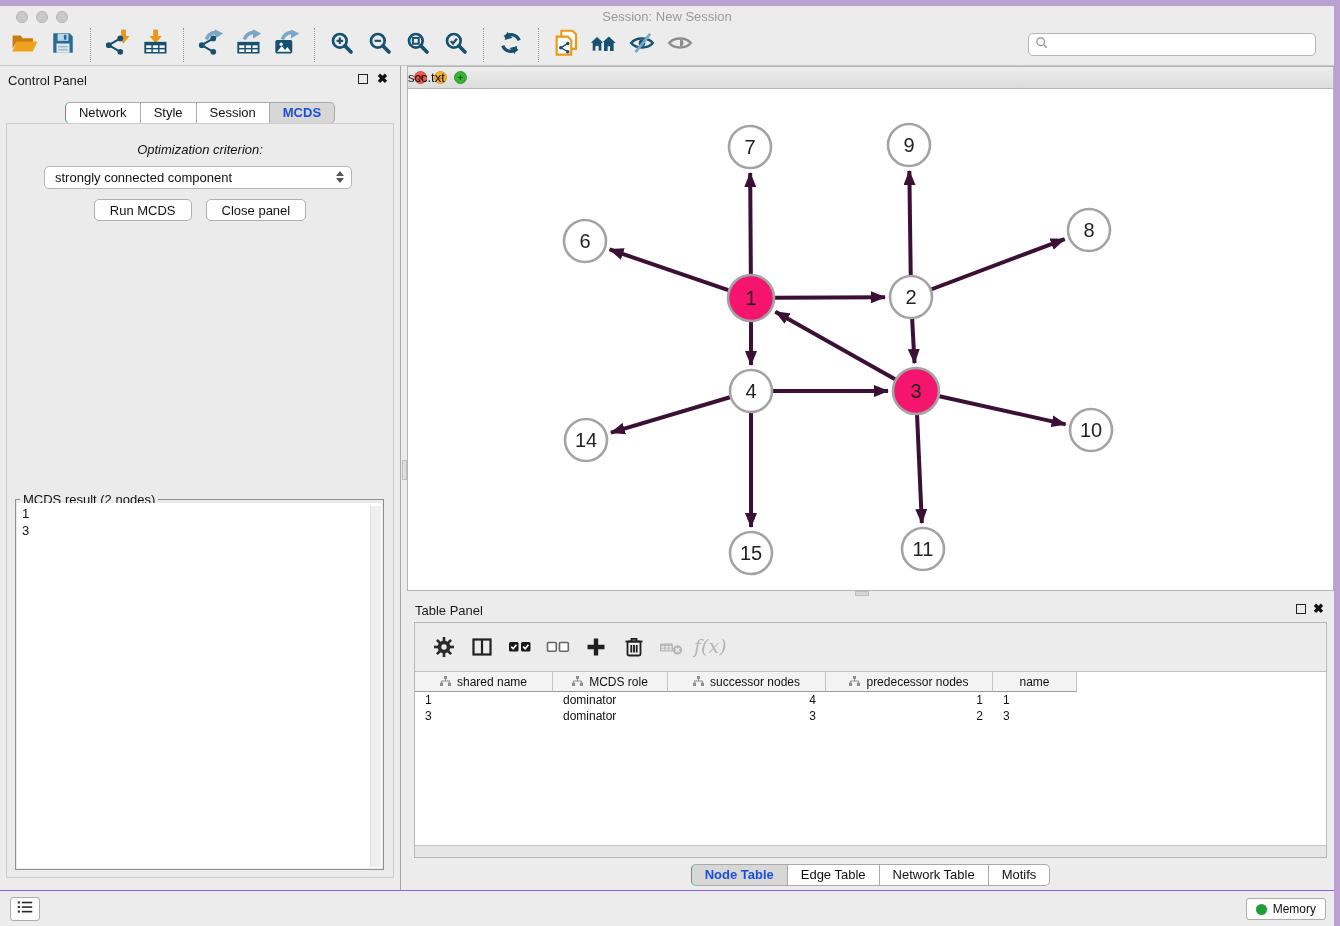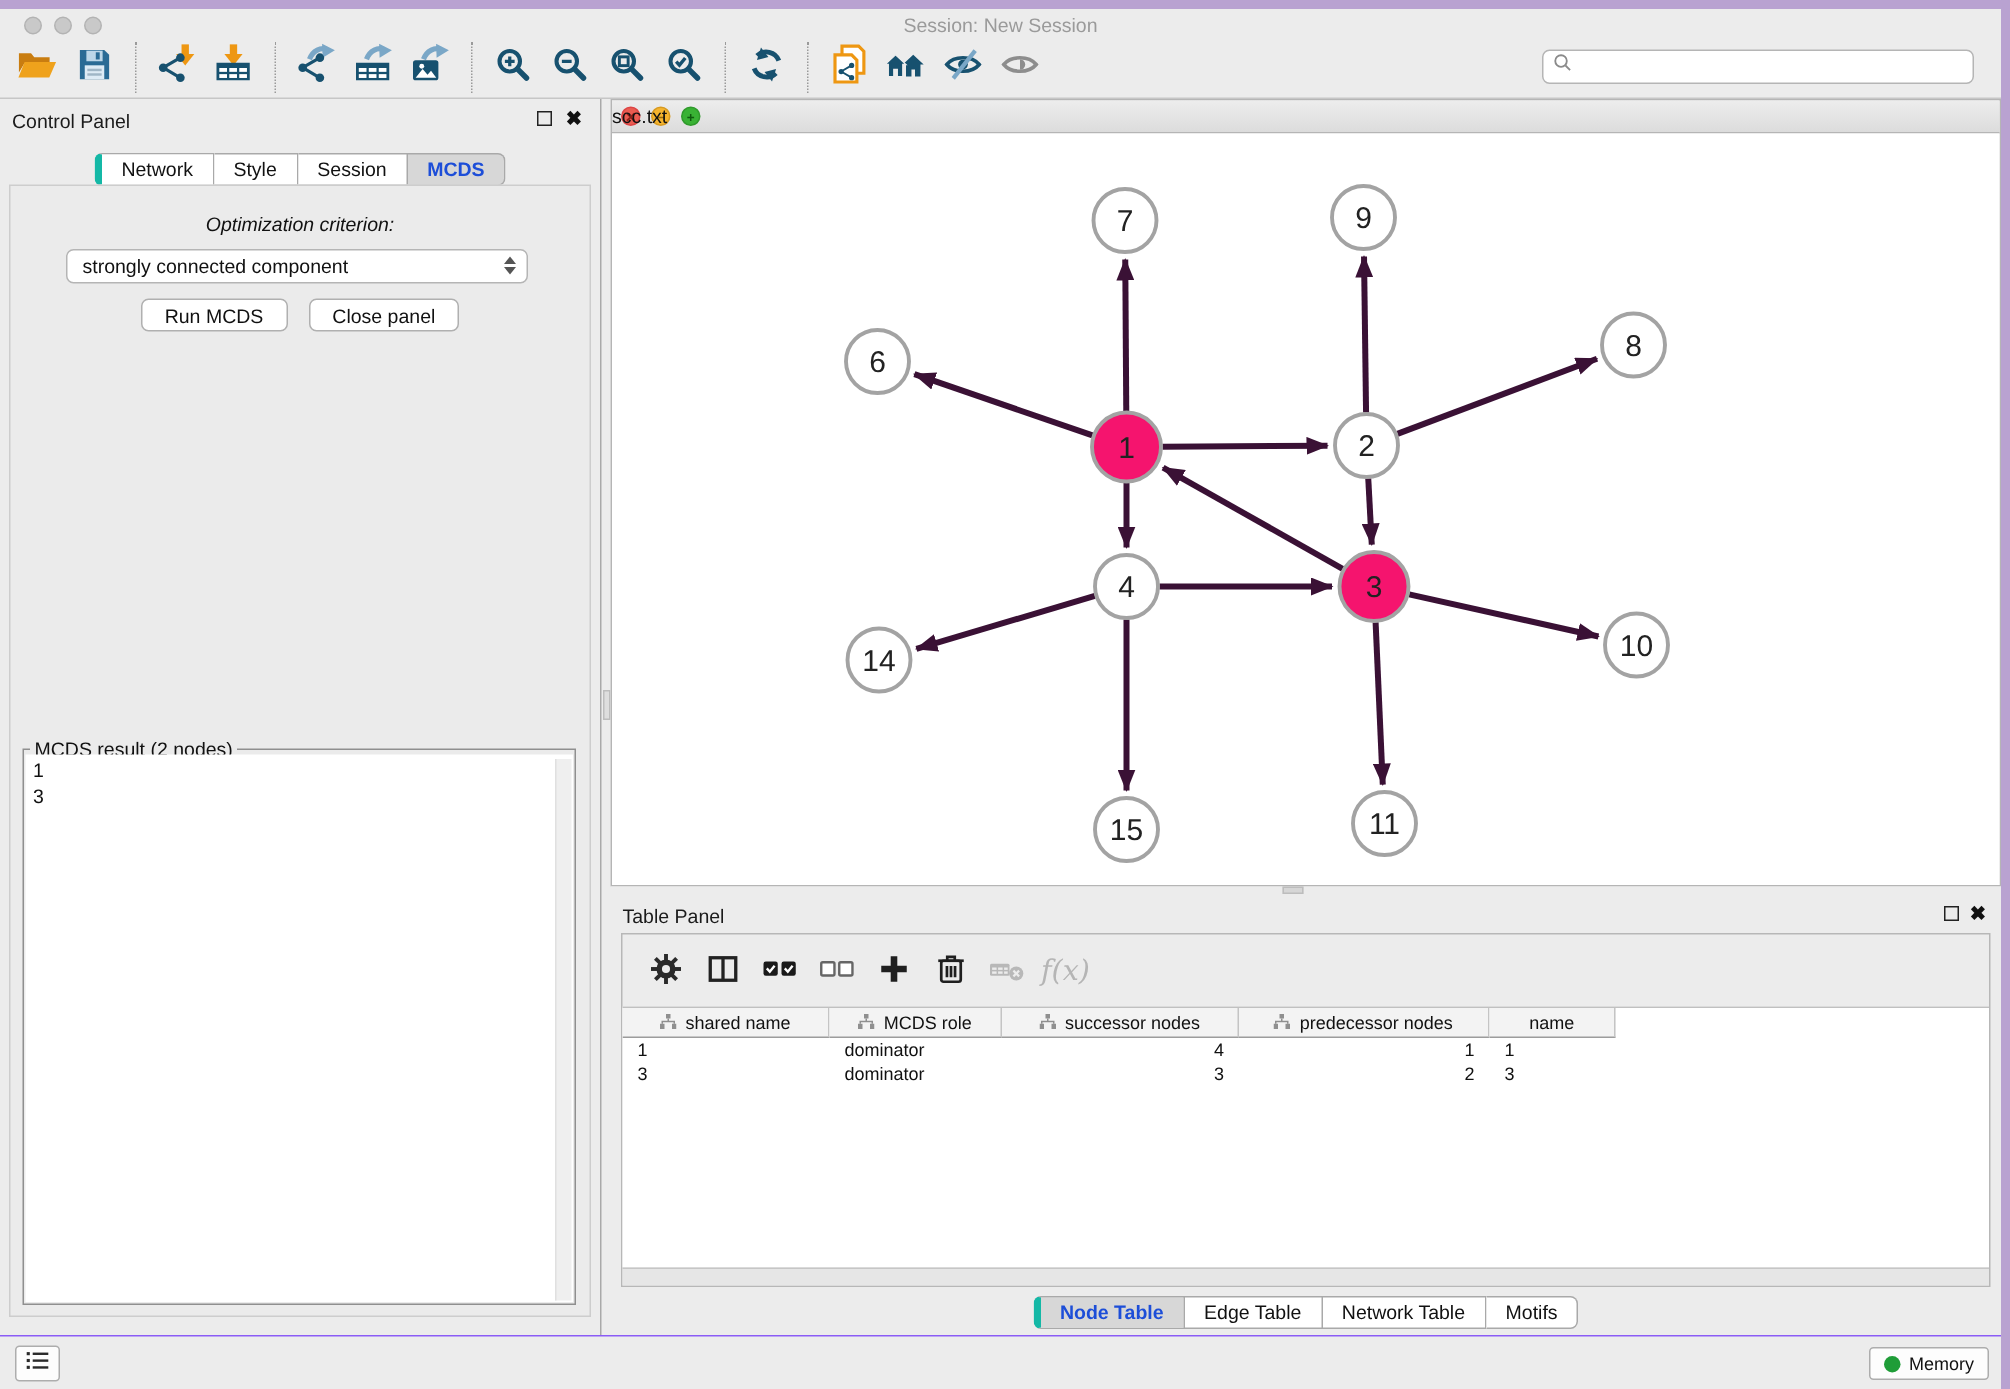"Network" .tab:first-child { border-left: 5px solid #14b8a6 -> 1px solid #14b8a6 }
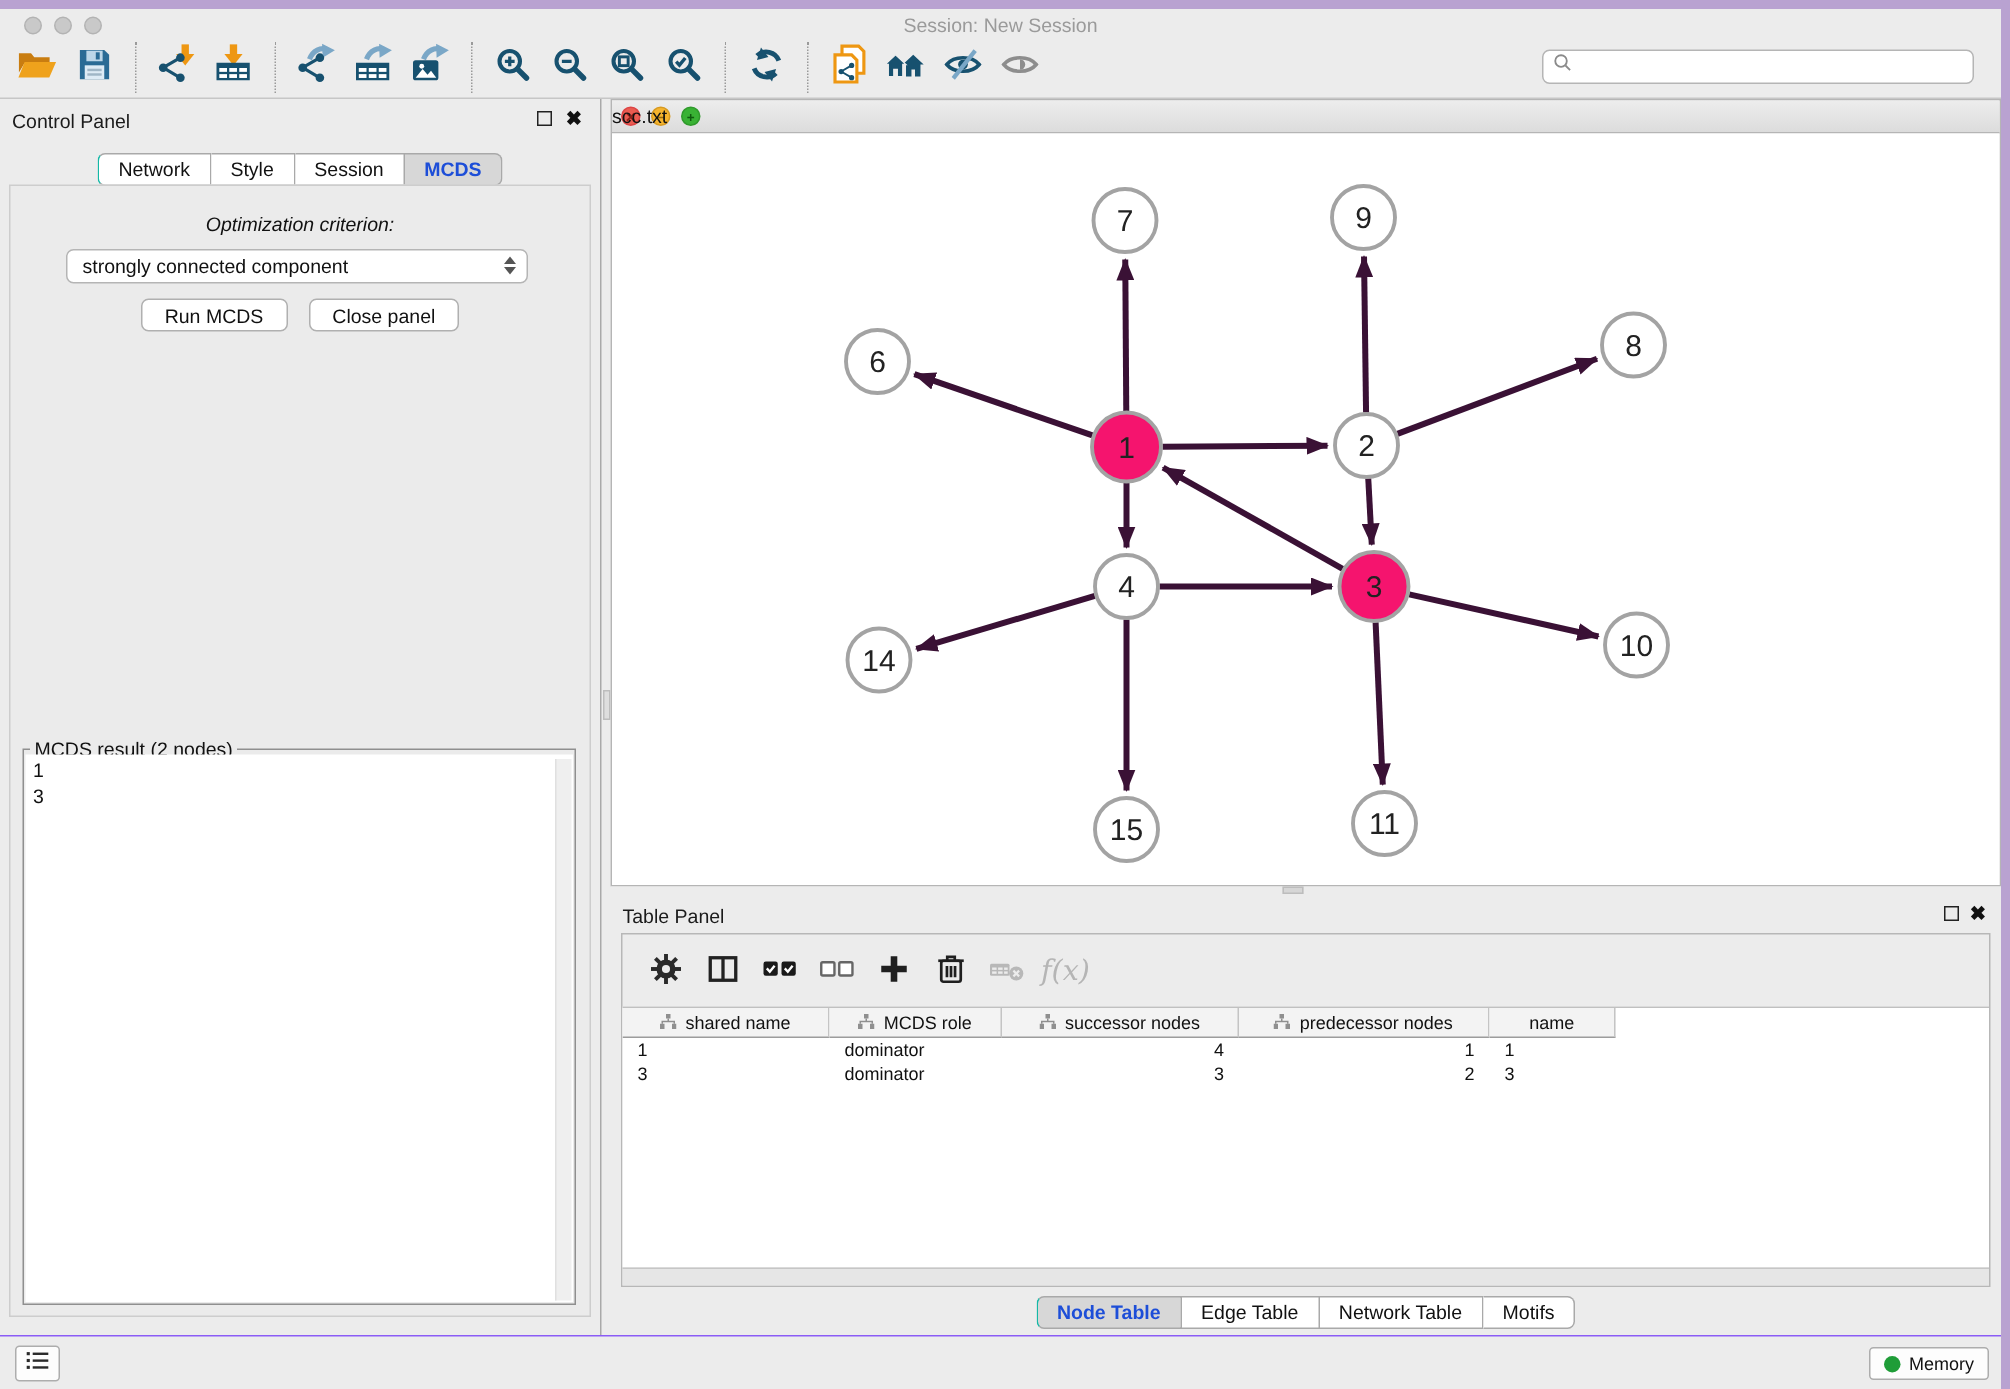"f(x)" .tp-btn { align-items: center -> flex-end }
